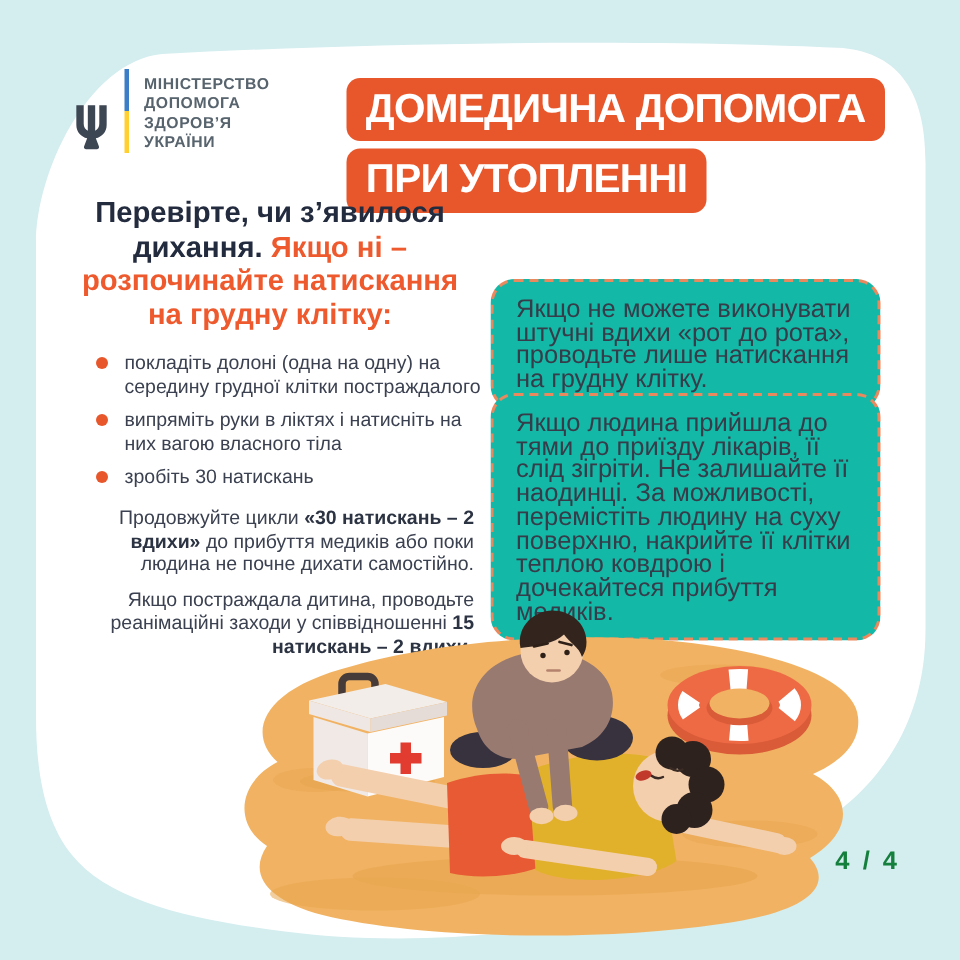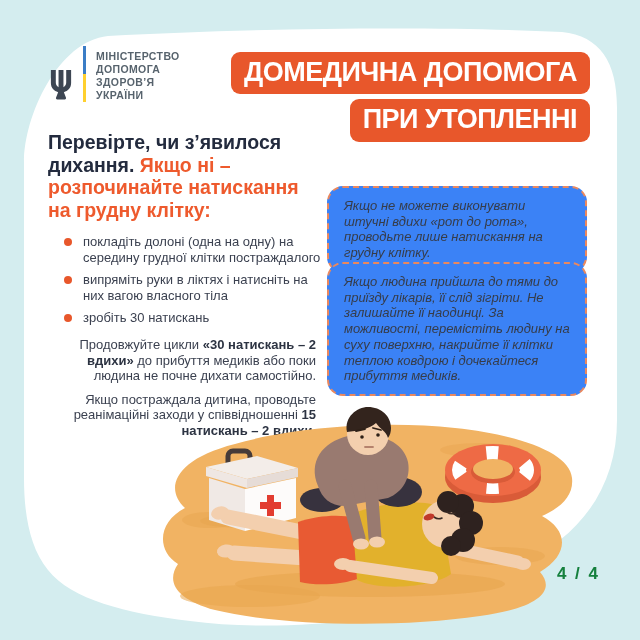"ДОМЕДИЧНА ДОПОМОГА" .titles { align-items: flex-end -> flex-start }
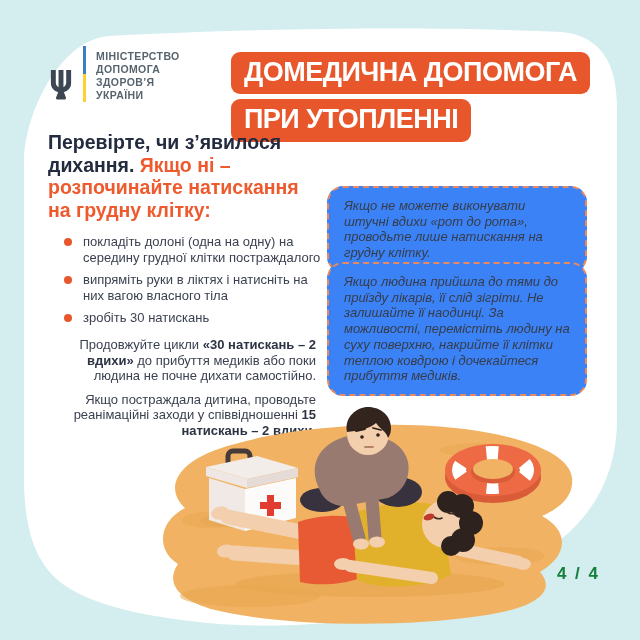"Перевірте, чи з’явилося дихання. Якщо" .intro { text-align: none -> center }
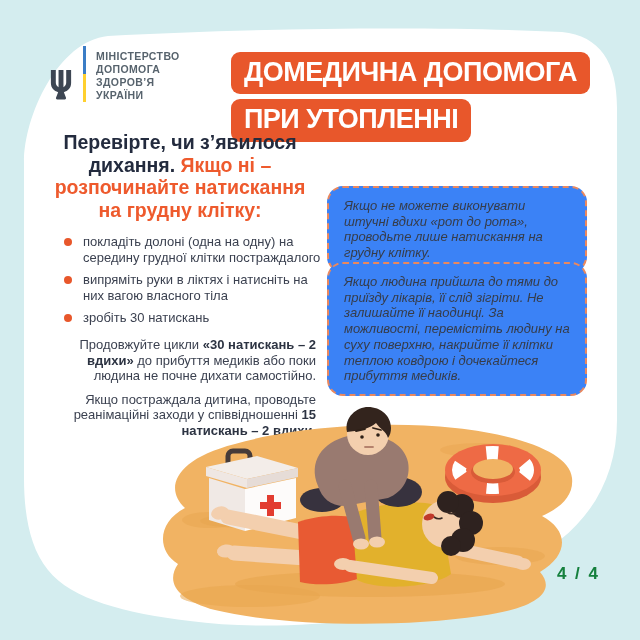"Якщо не можете виконувати штучні" .note { background: #3b82f6 -> #14b8a6; font-size: 13px -> 17px; font-style: italic -> none }
